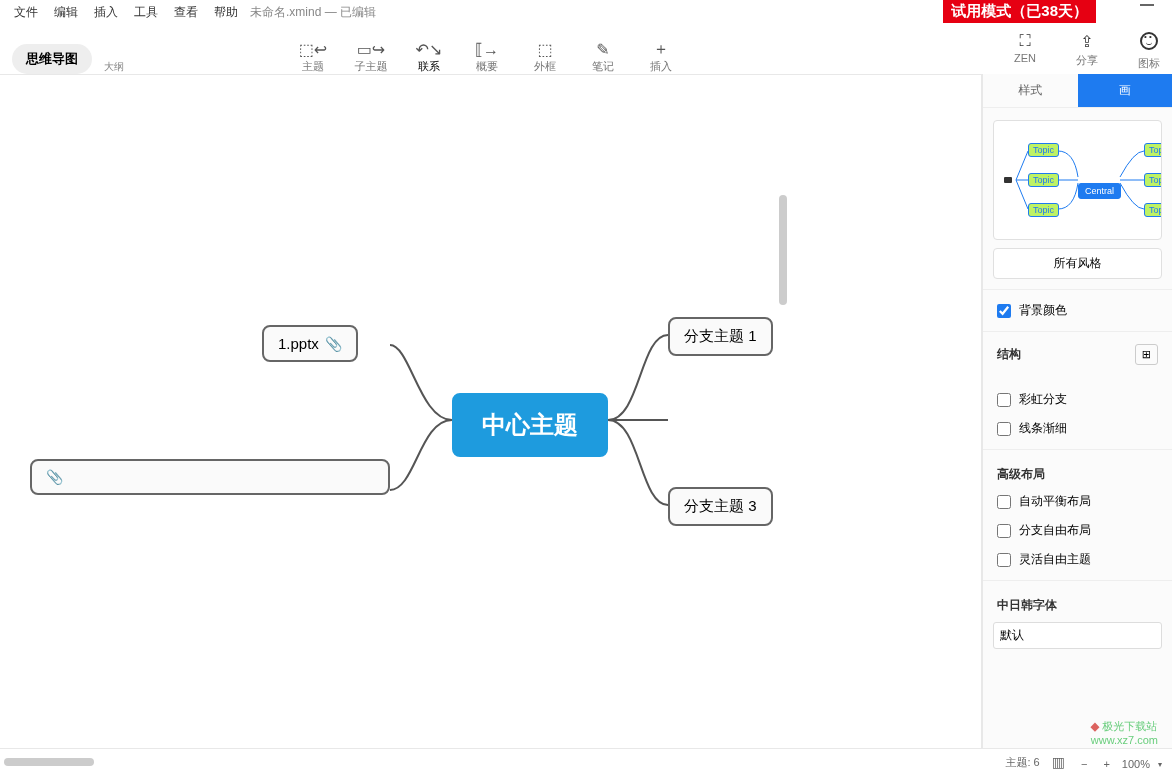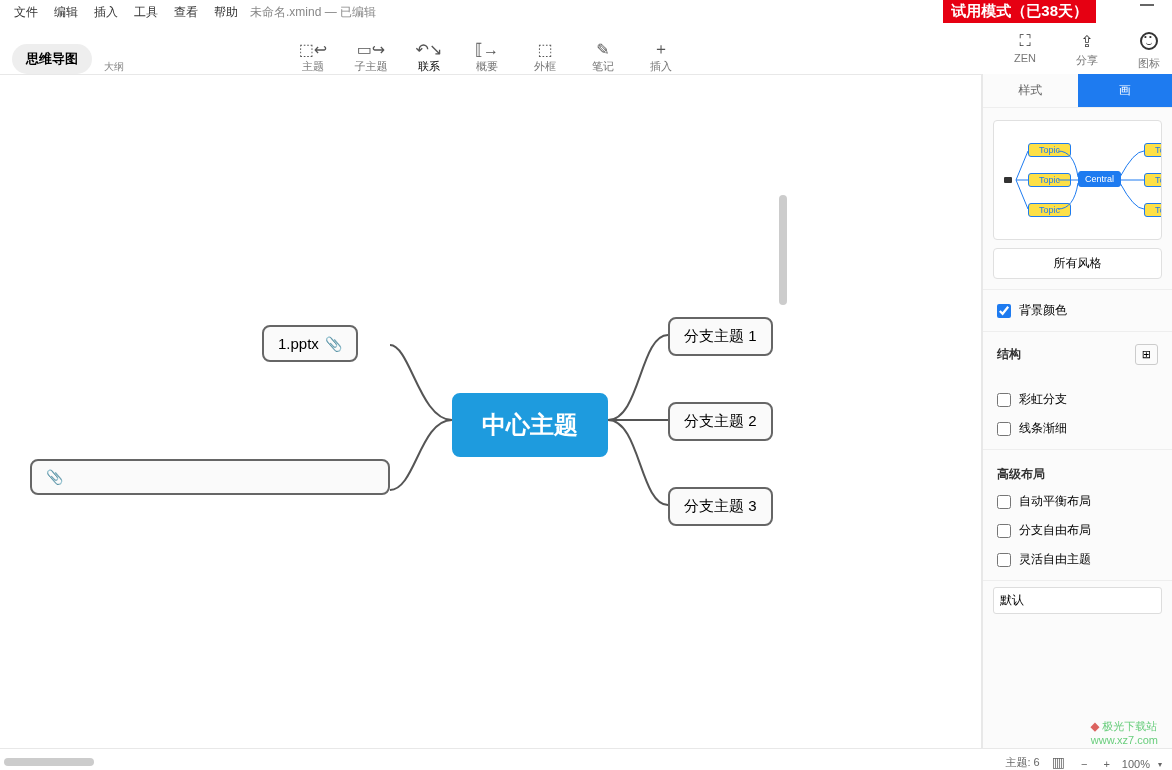"Topic" .sp-node { background: #fde047 -> #bef264; padding: 1px 10px -> 1px 4px }
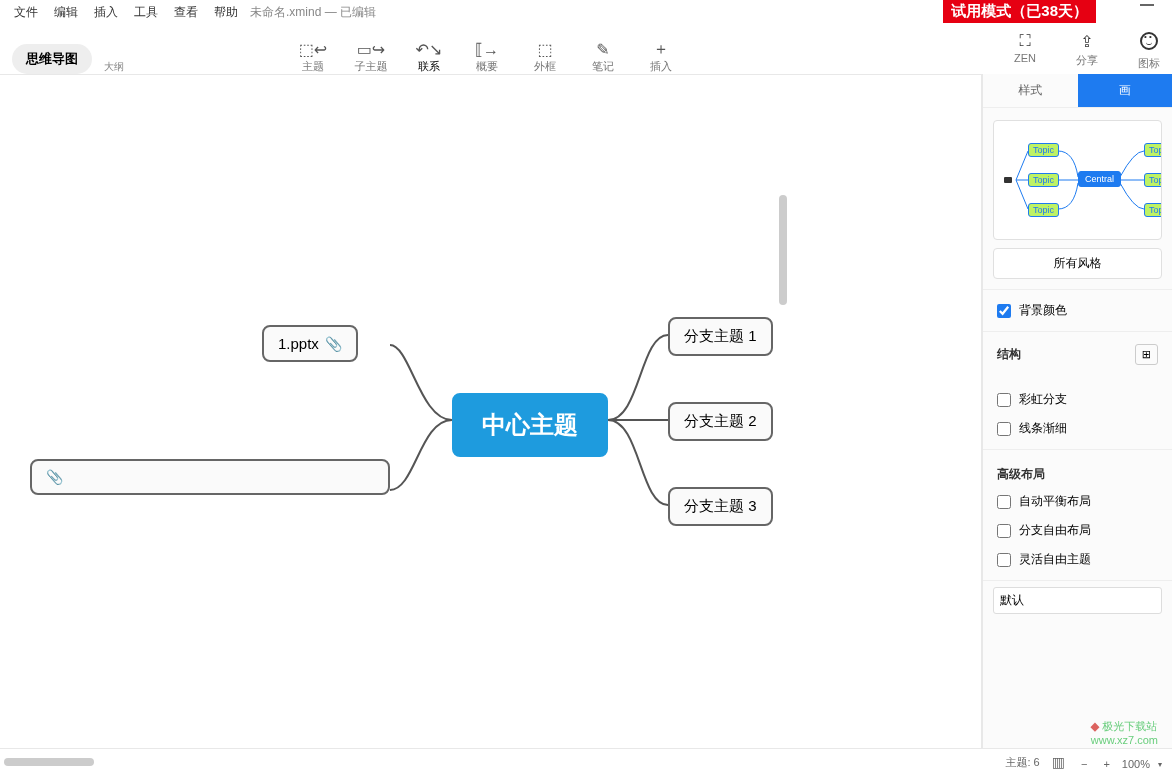"Central" div.sp-node { top: 50px -> 62px }
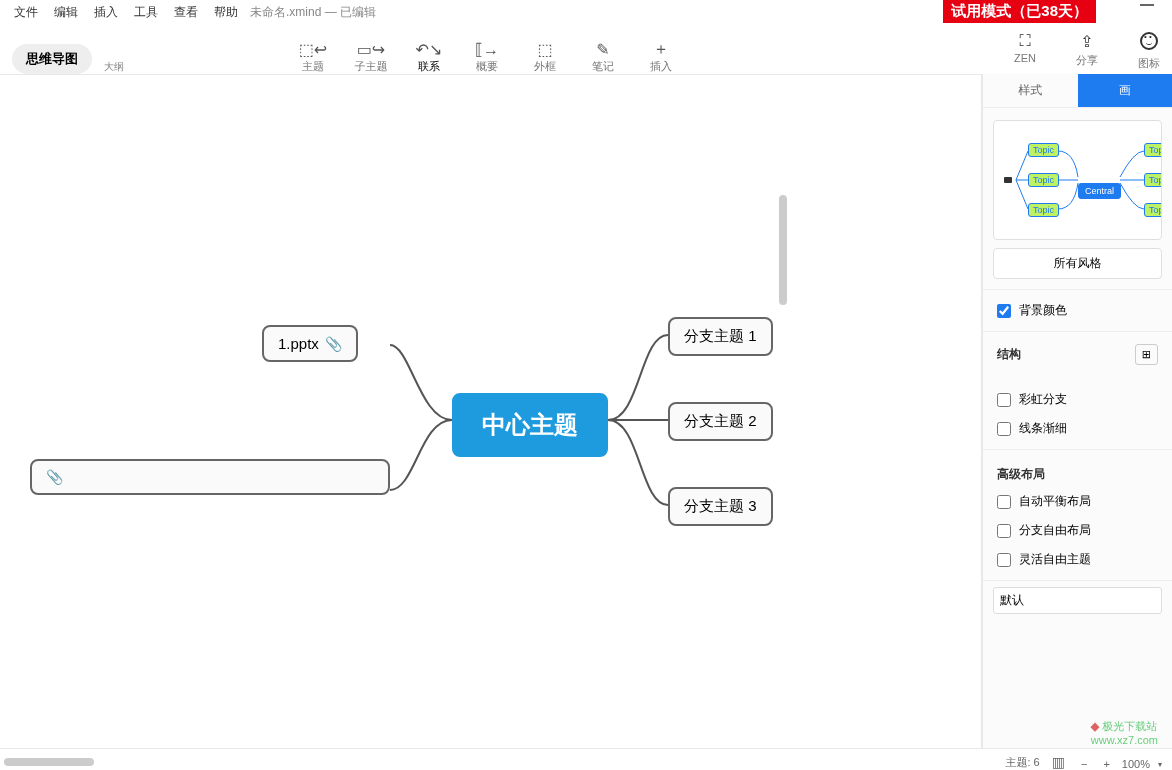"分支主题 2" div.node { html: <div> <span>分支主题 2</span> </div> -> none }
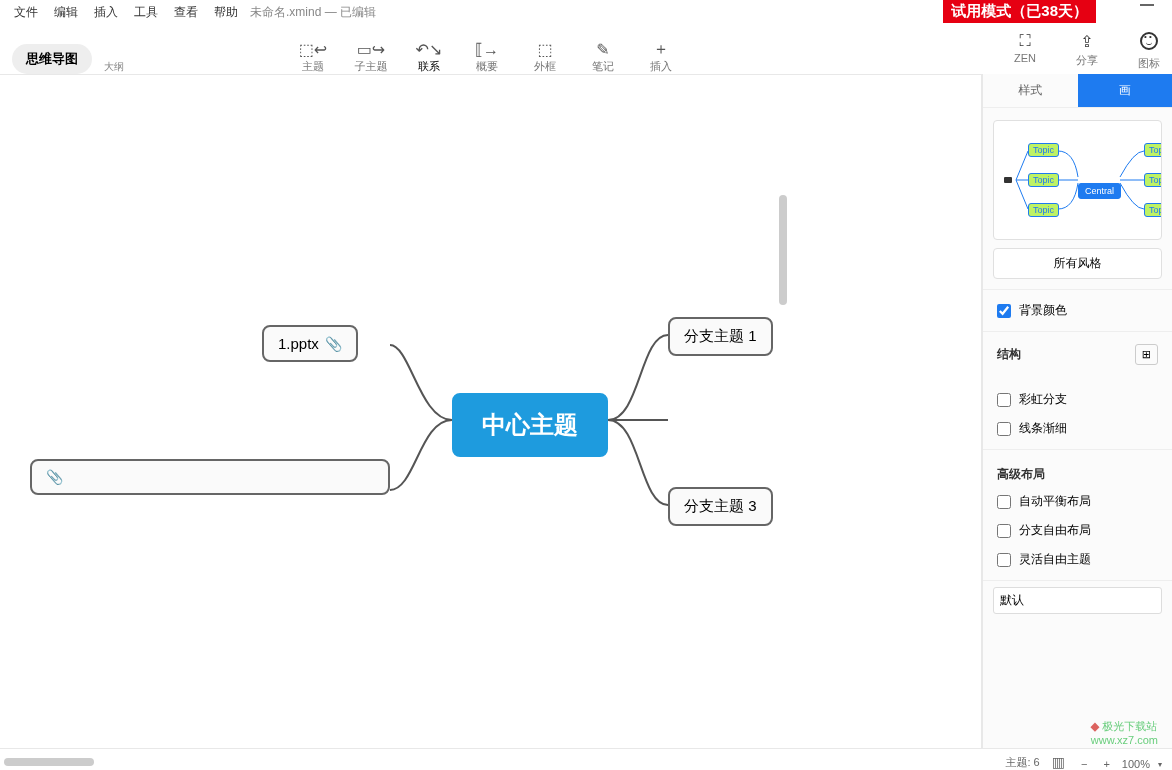"中日韩字体" div.panel-heading { html: none -> <div>中日韩字体</div> }
